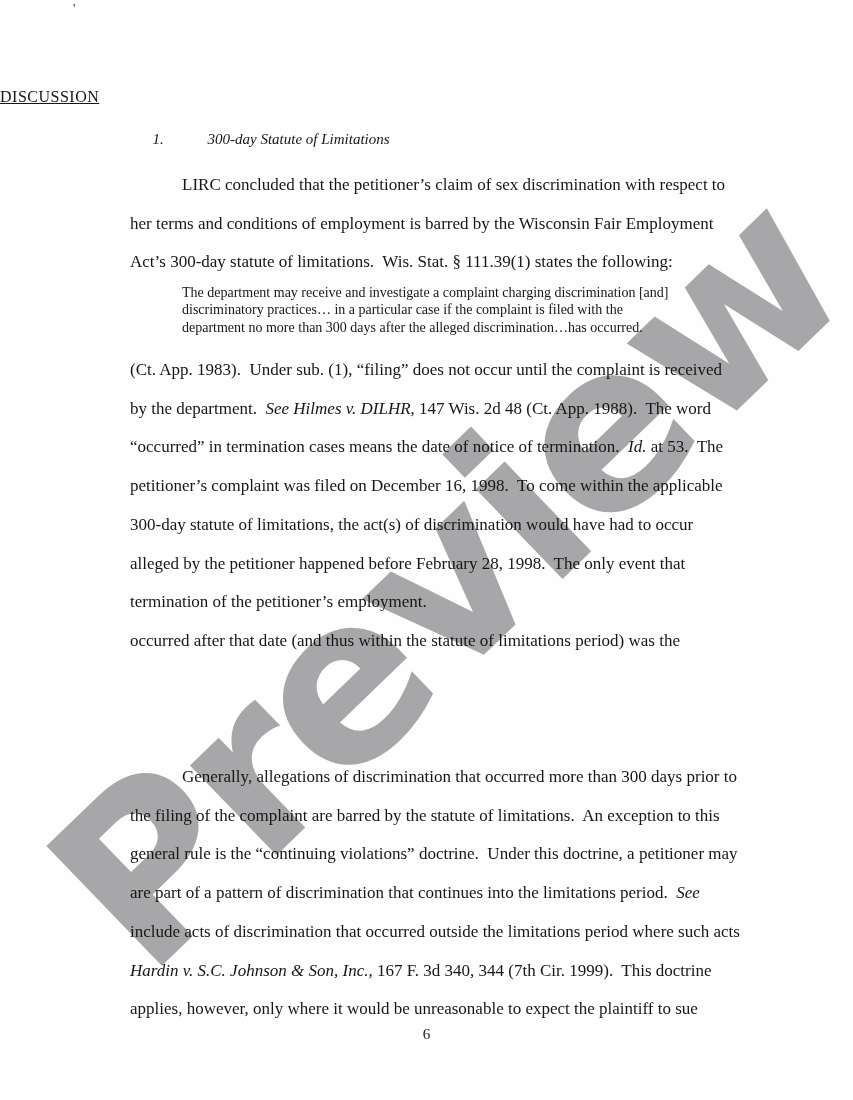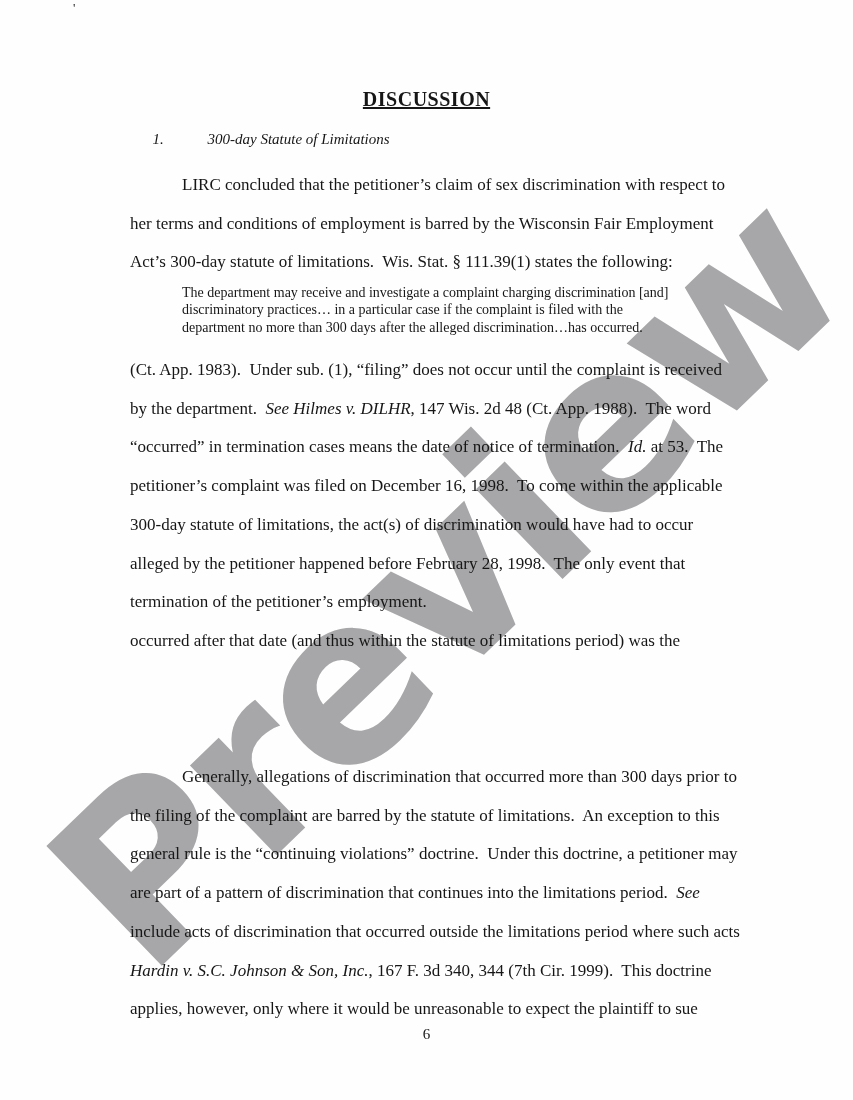"DISCUSSION" .doc-title { font-size: 20px -> 16px; font-weight: bold -> normal; text-align: center -> left }
